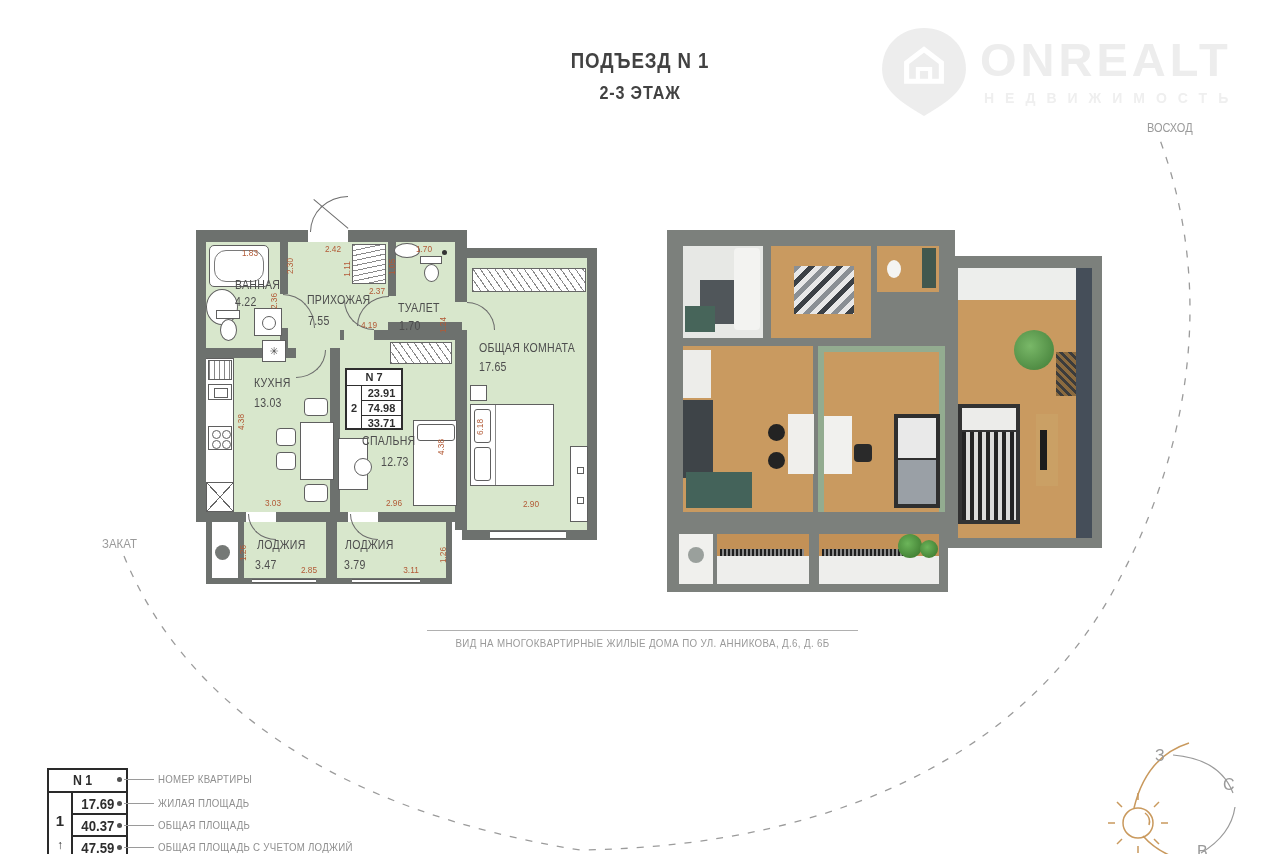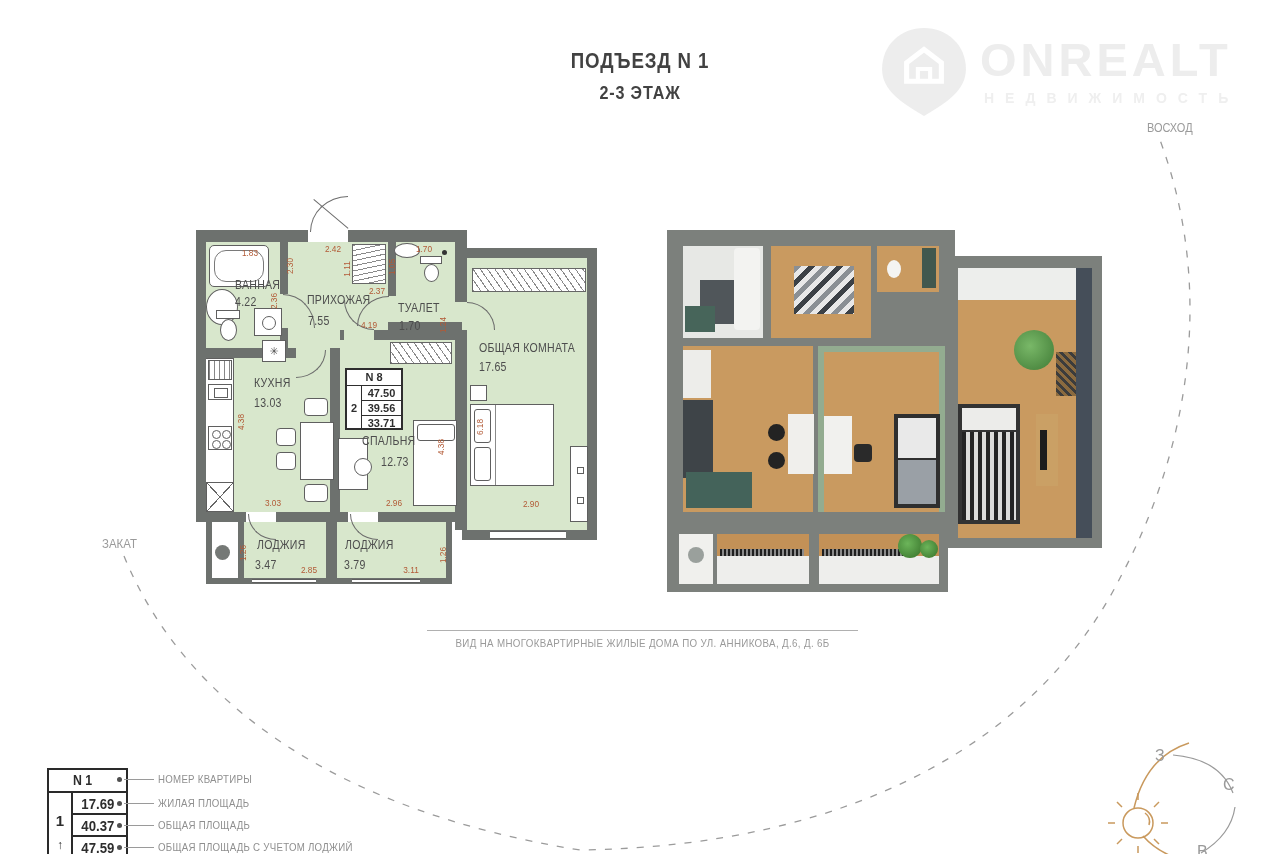"N 8" div.hd { text: 8 -> 7 }
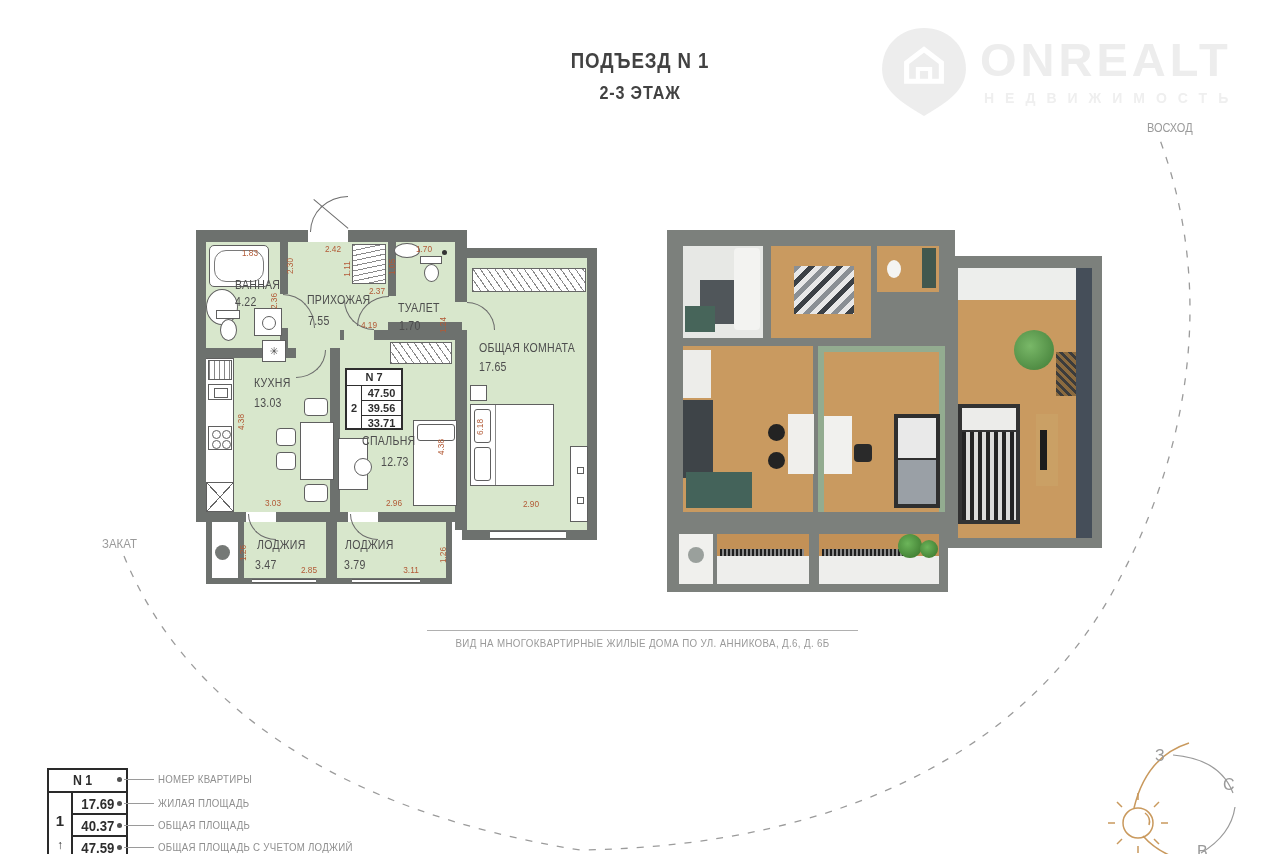"47.50" div { text: 47.50 -> 23.91 }
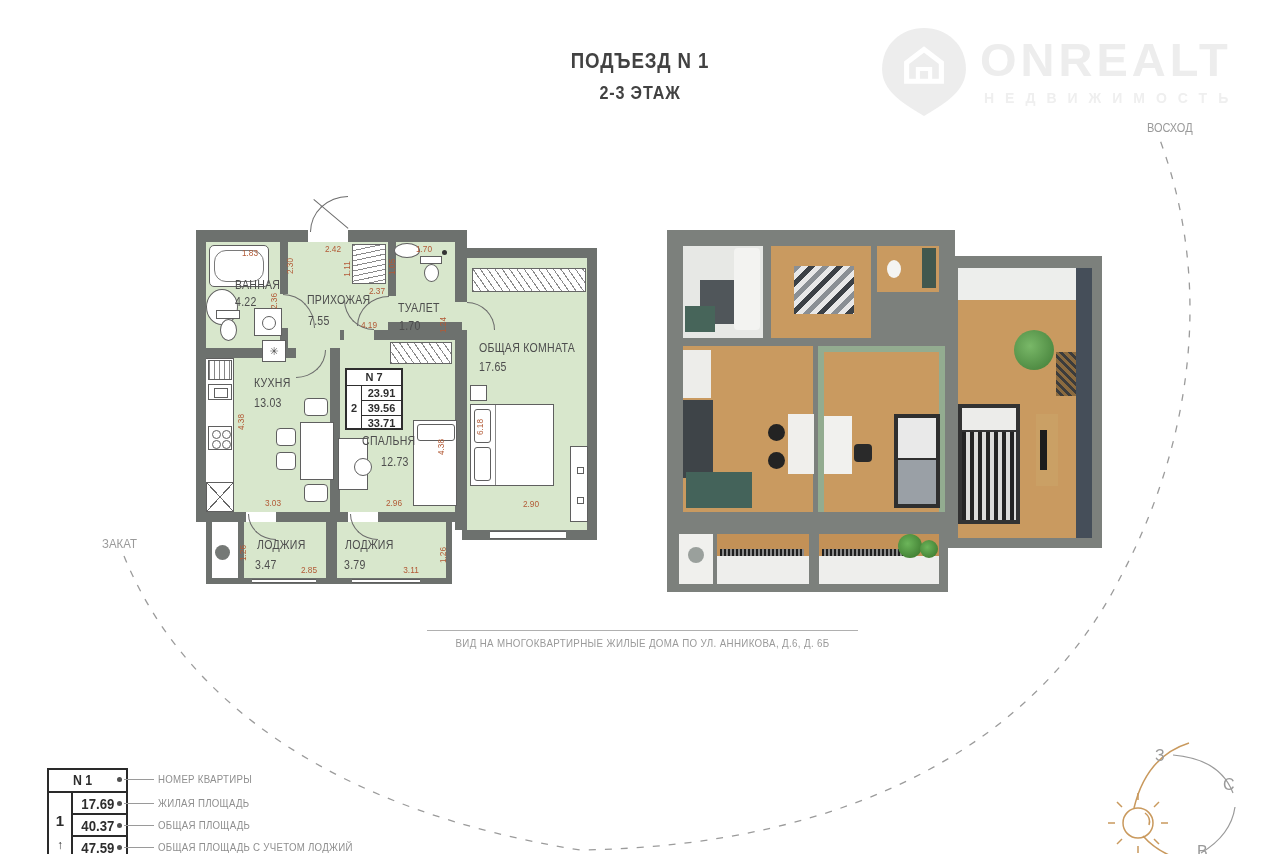"39.56" div { text: 39.56 -> 74.98 }
